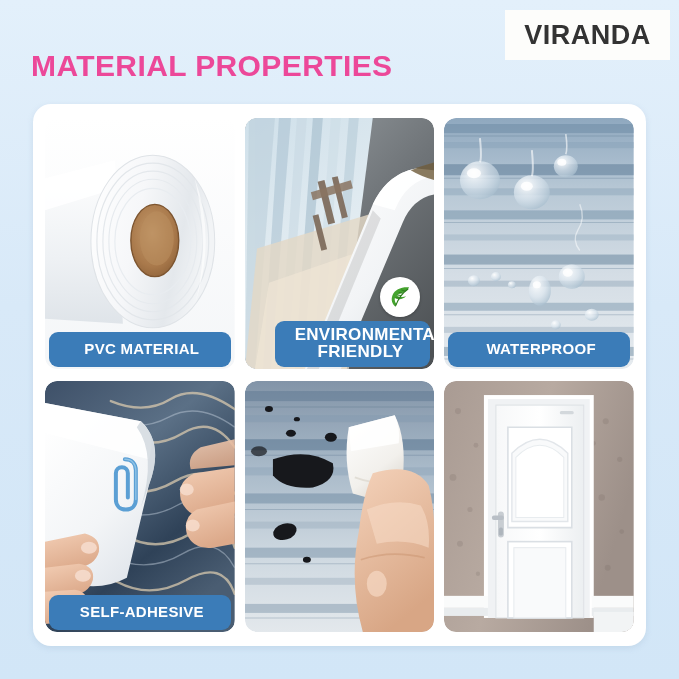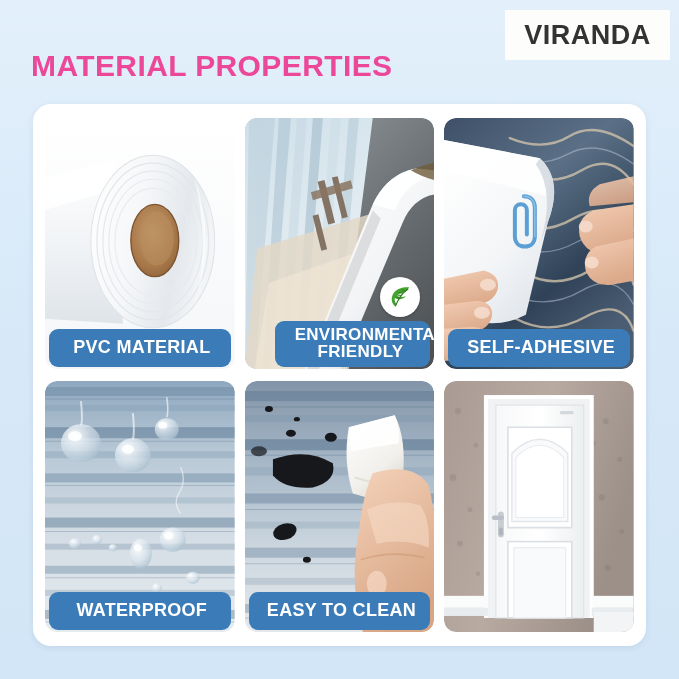"PVC MATERIAL" .card-label { font-size: 18px -> 15px }
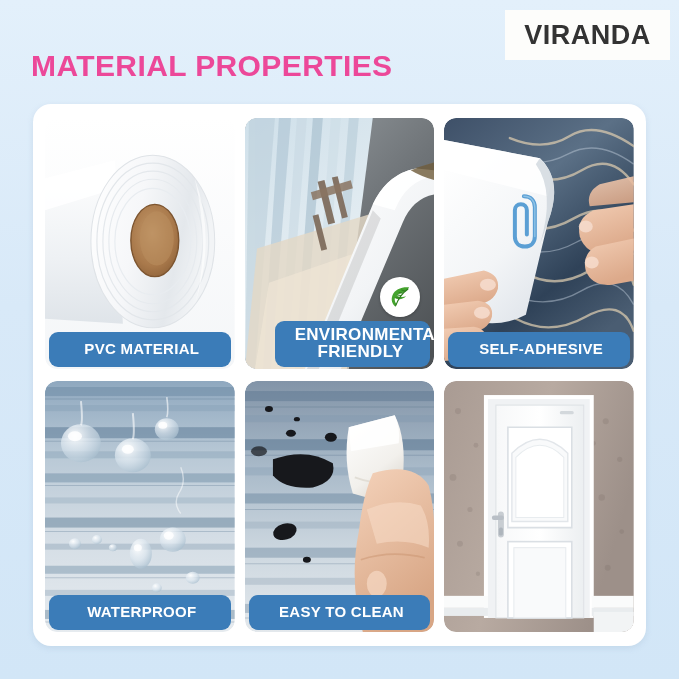"SELF-ADHESIVE" div.card { order: before "WATERPROOF" -> after "WATERPROOF" }
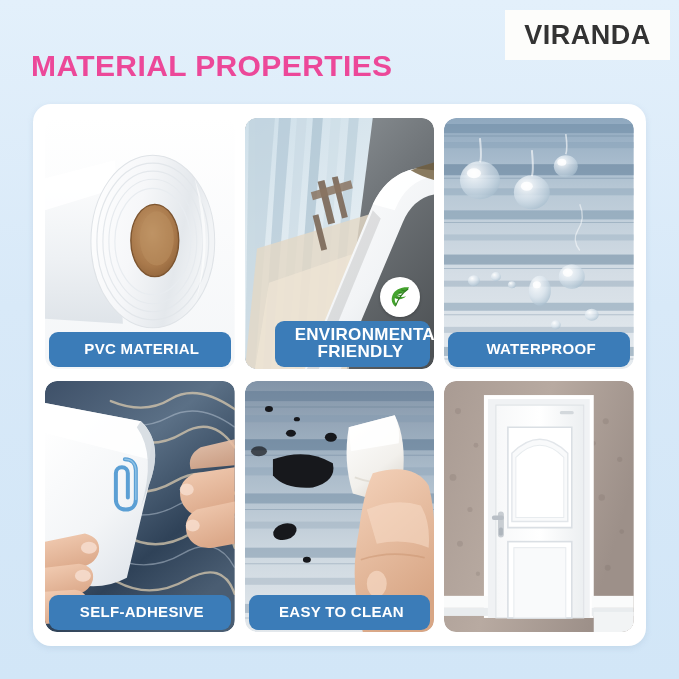"EASY TO CLEAN" div.card-label { html: <div>EASY TO CLEAN</div> -> none }
